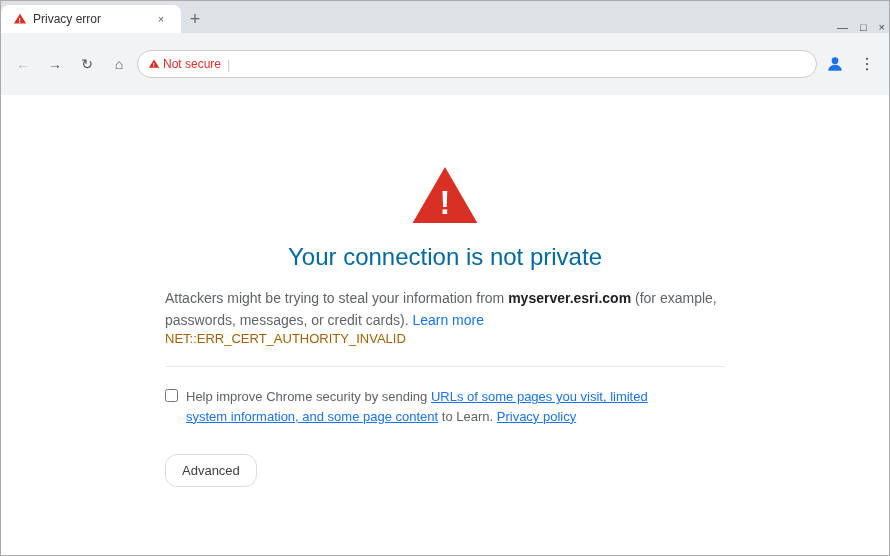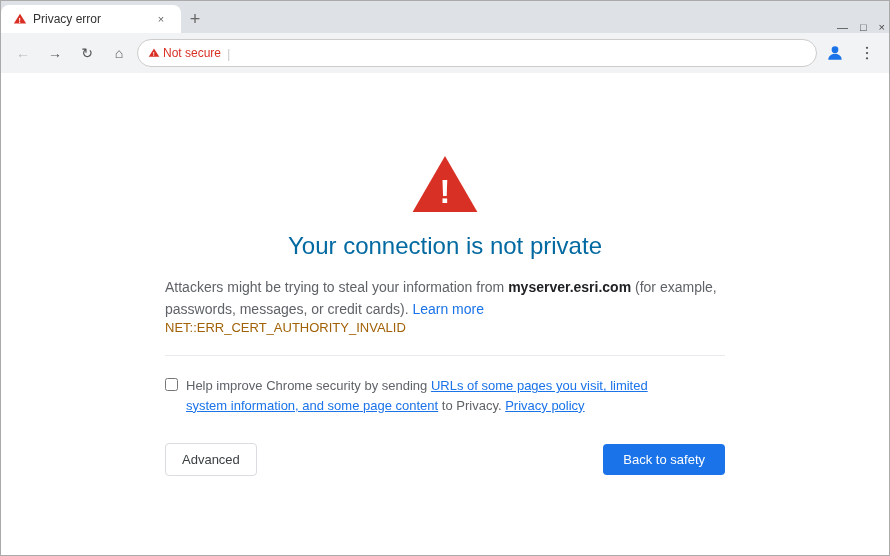"Privacy error" .window-frame { gap: none -> 11px }
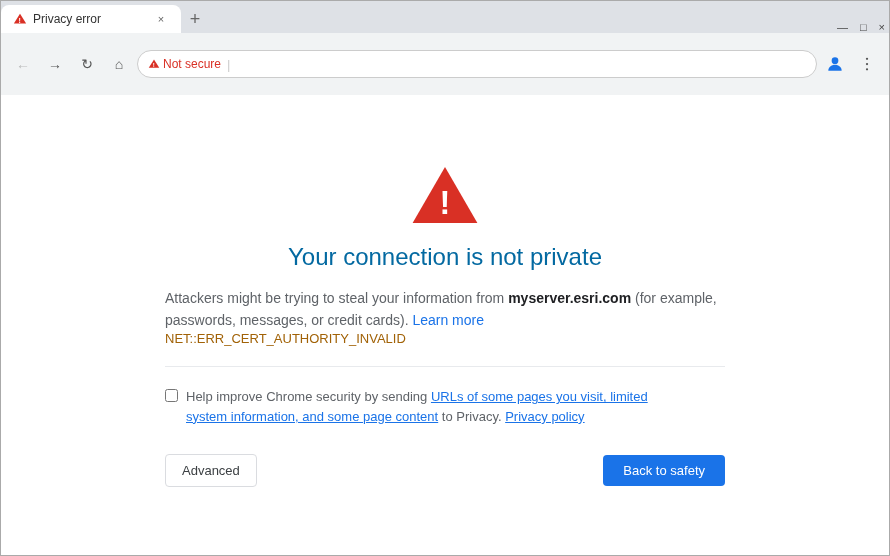"to Privacy." span { text: Privacy -> Learn }
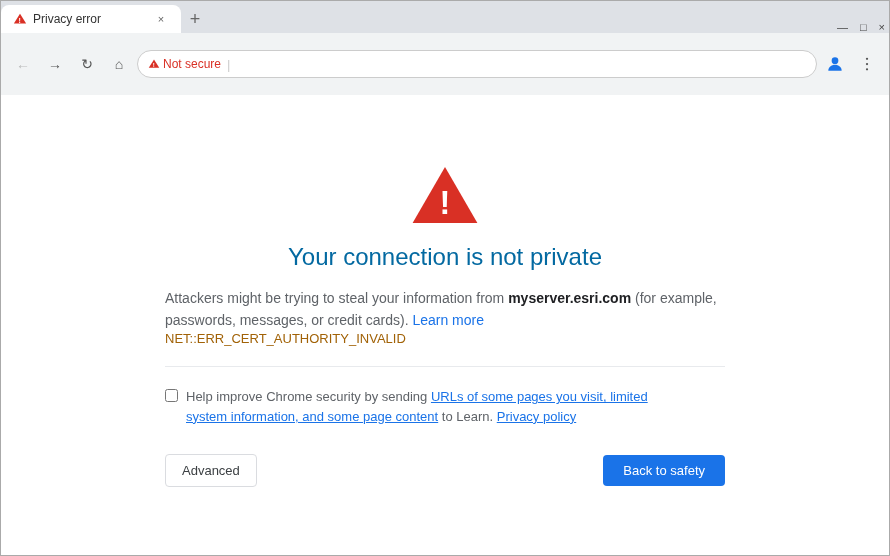"Advanced" .btn-advanced { border-radius: 4px -> 12px }
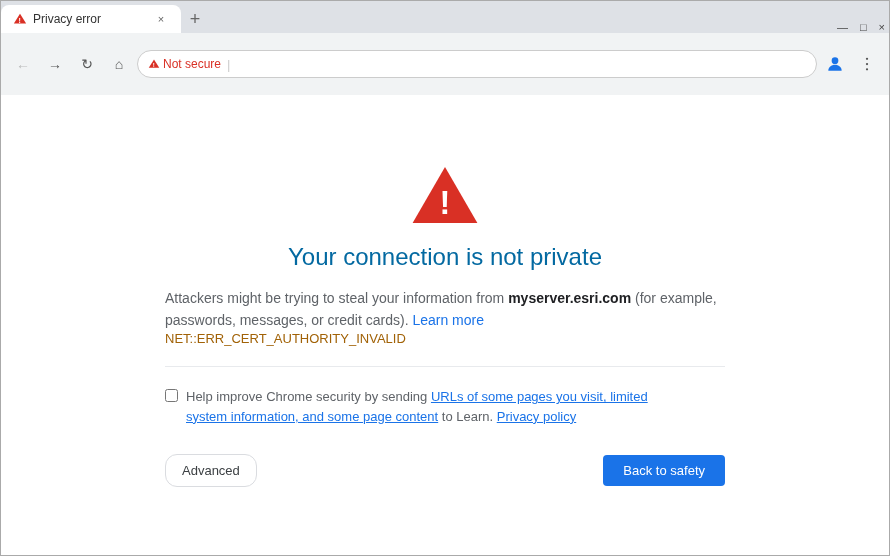"Back to safety" button.btn-safety { html: <button>Back to safety</button> -> none }
